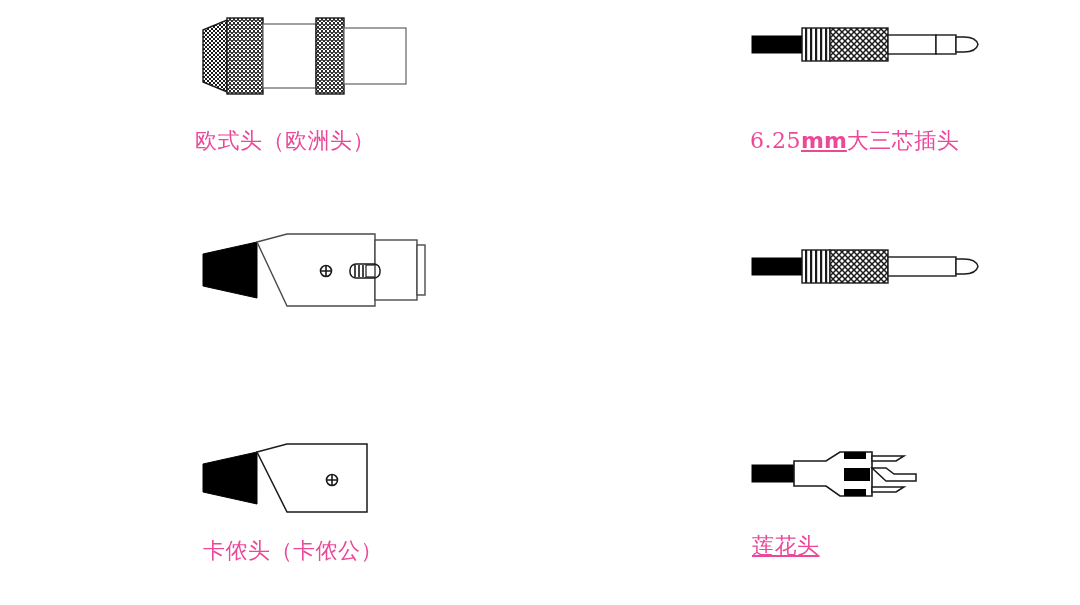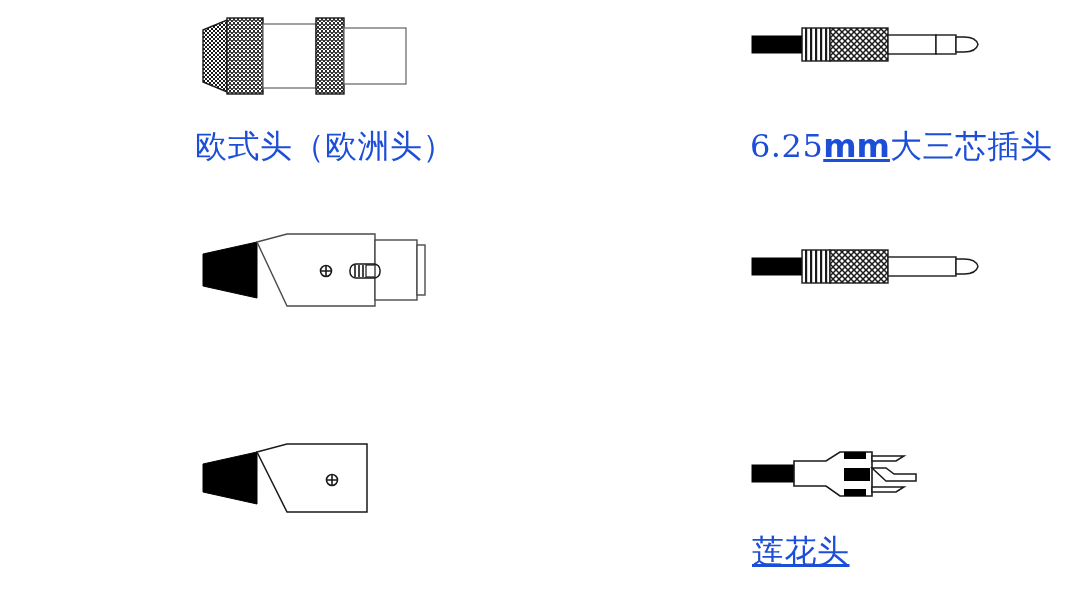"欧式头（欧洲头）" .caption { color: #1d4ed8 -> #ec4899; font-size: 32px -> 22px }
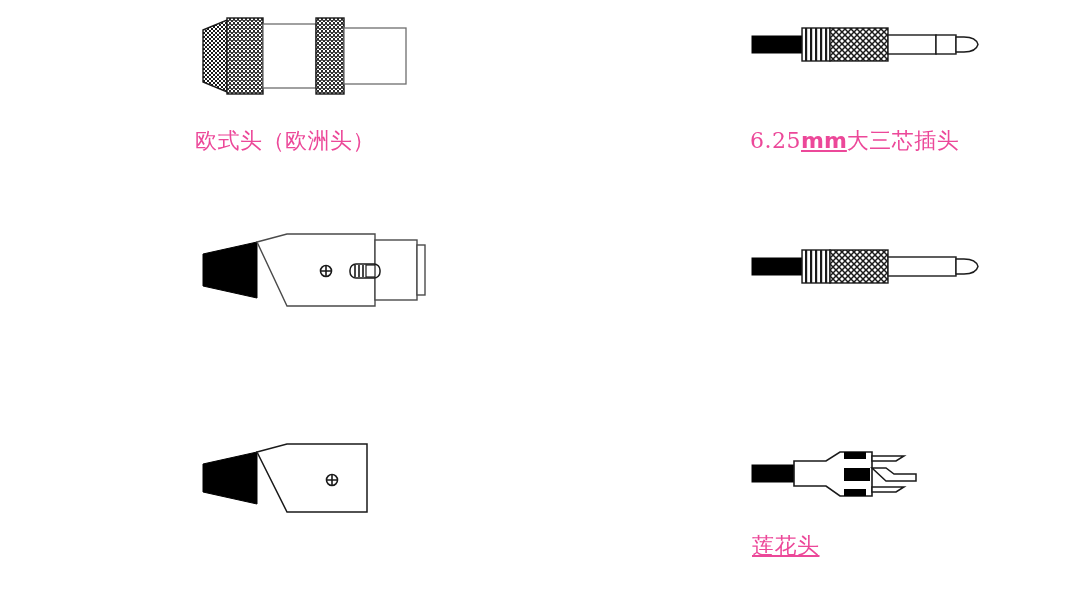"卡侬头（卡侬公）" div.caption { html: none -> <div>卡侬头（卡侬公）</div> }
